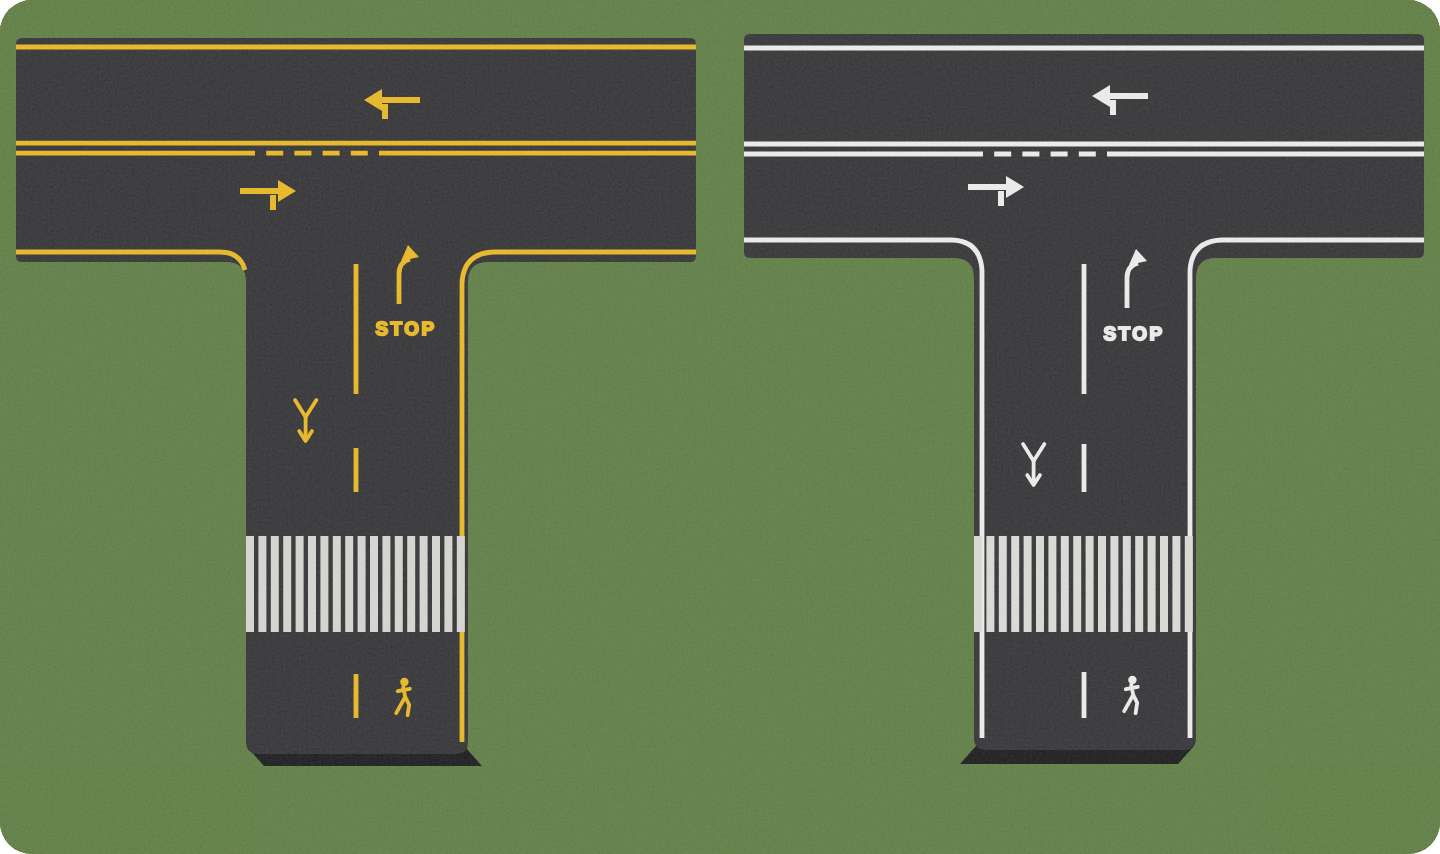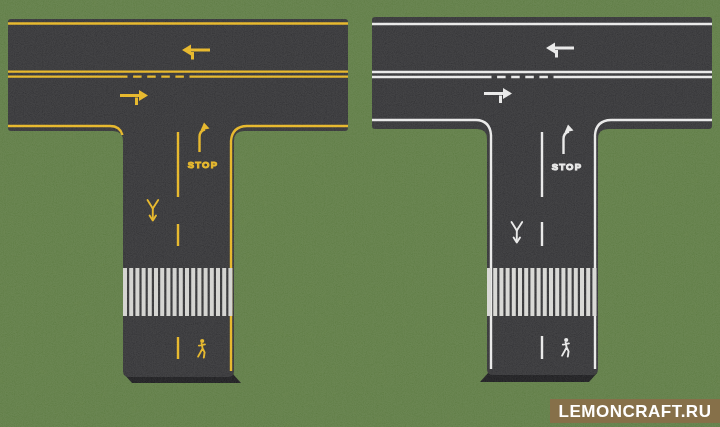"STOP" div.scene { border-radius: none -> 16px }
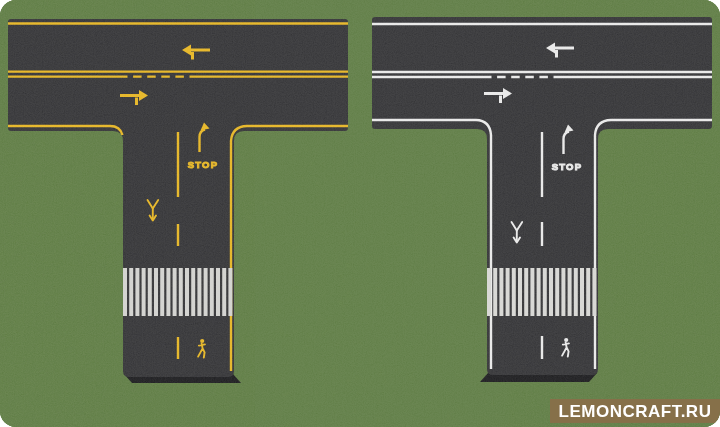"LEMONCRAFT.RU" div.banner { html: <div> <span>LEMONCRAFT.RU</span> </div> -> none }
